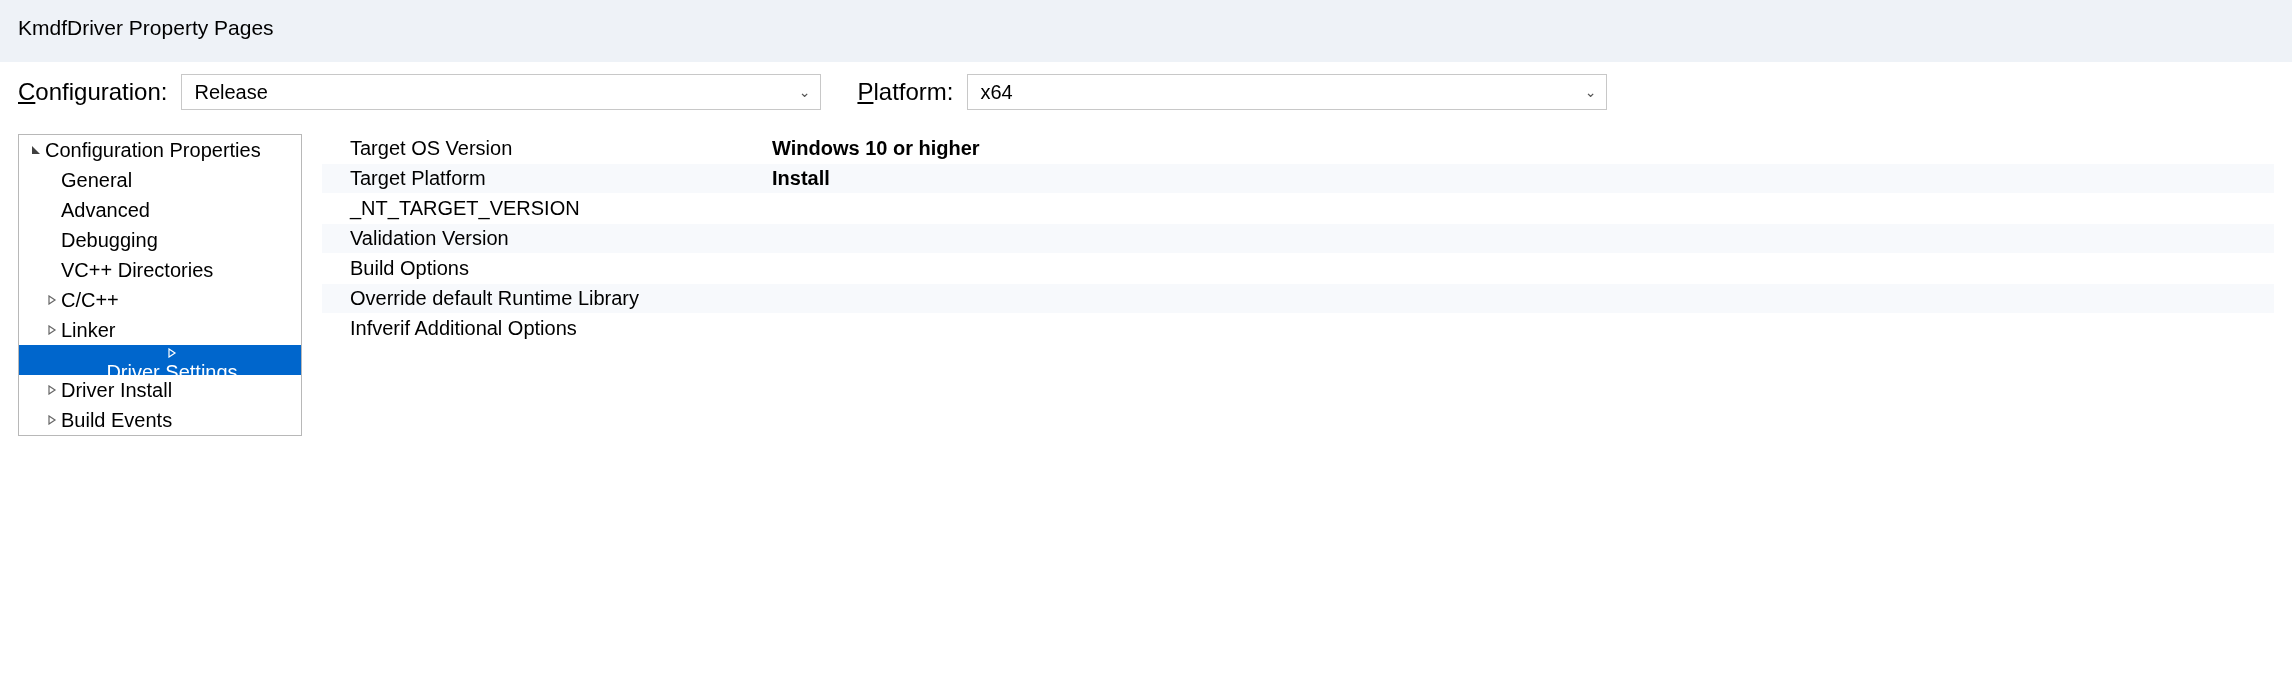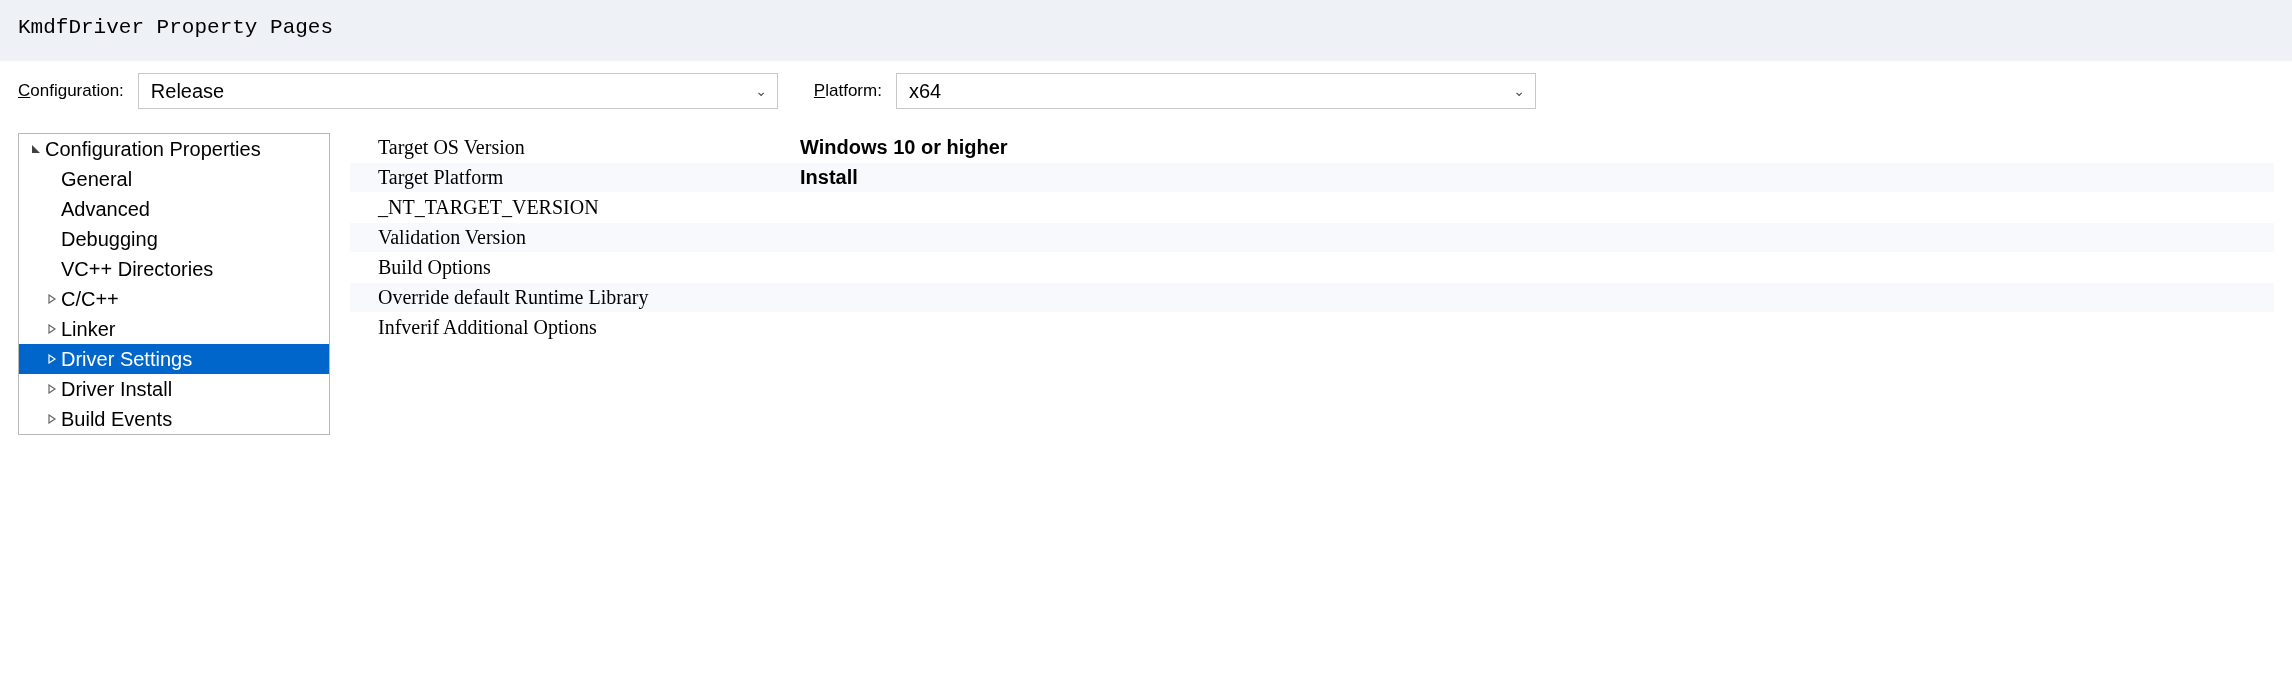"KmdfDriver Property Pages" .title-bar { font-family: Liberation Mono, monospace -> none }
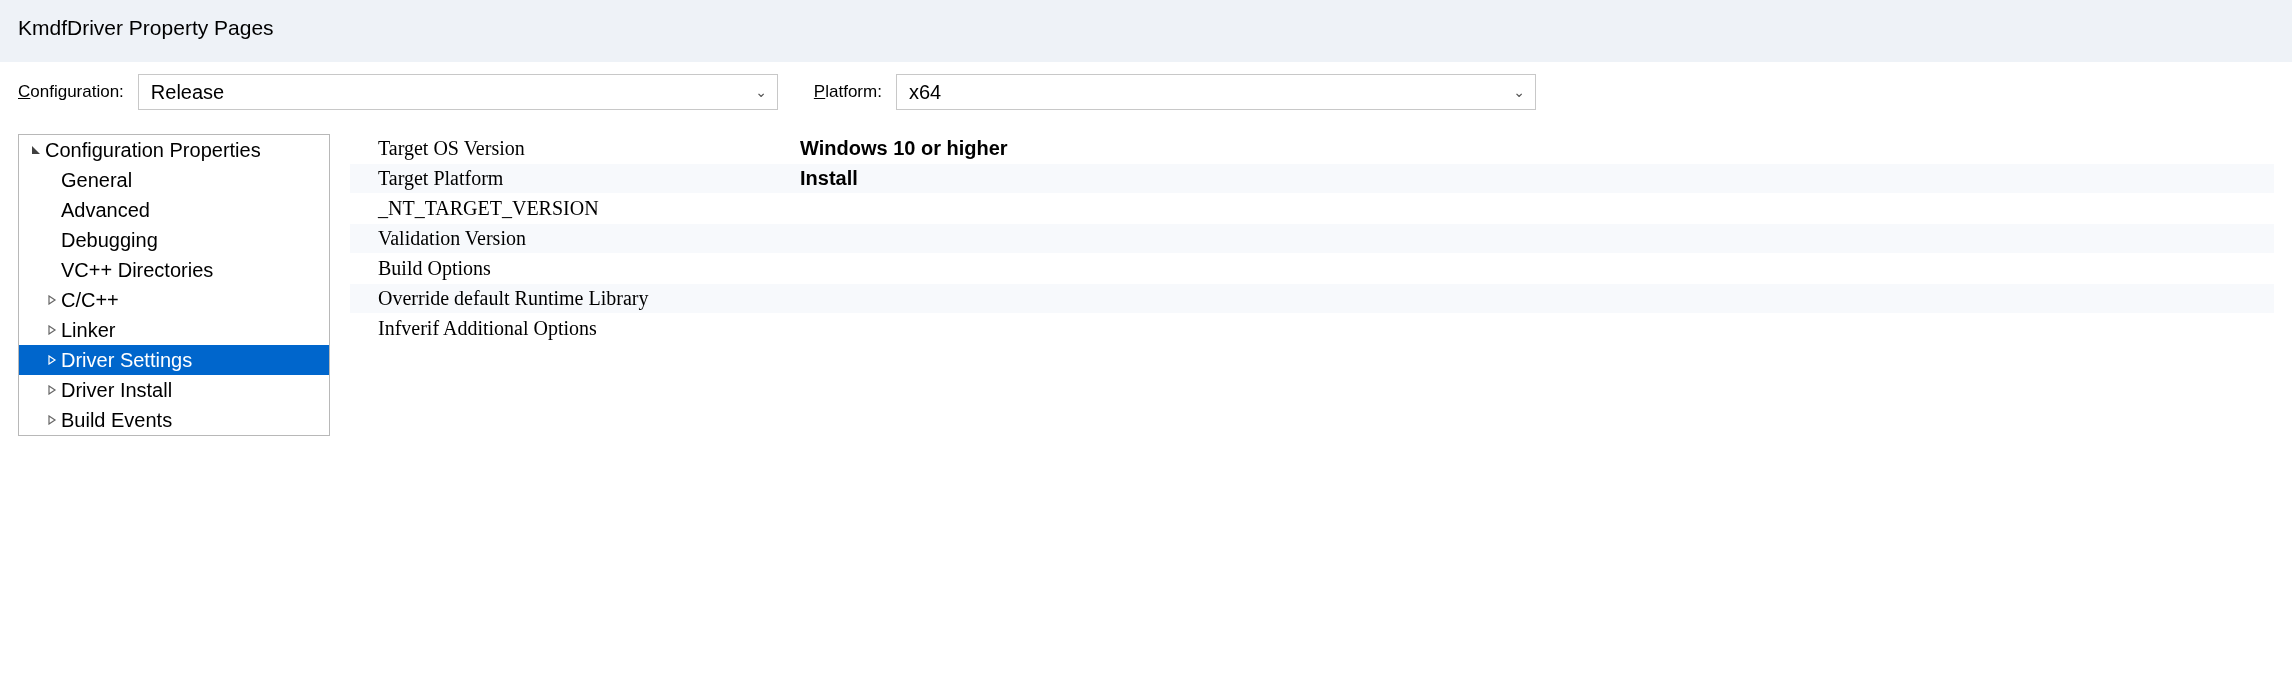"Configuration:" .cfg-label { font-size: 17px -> 24px }
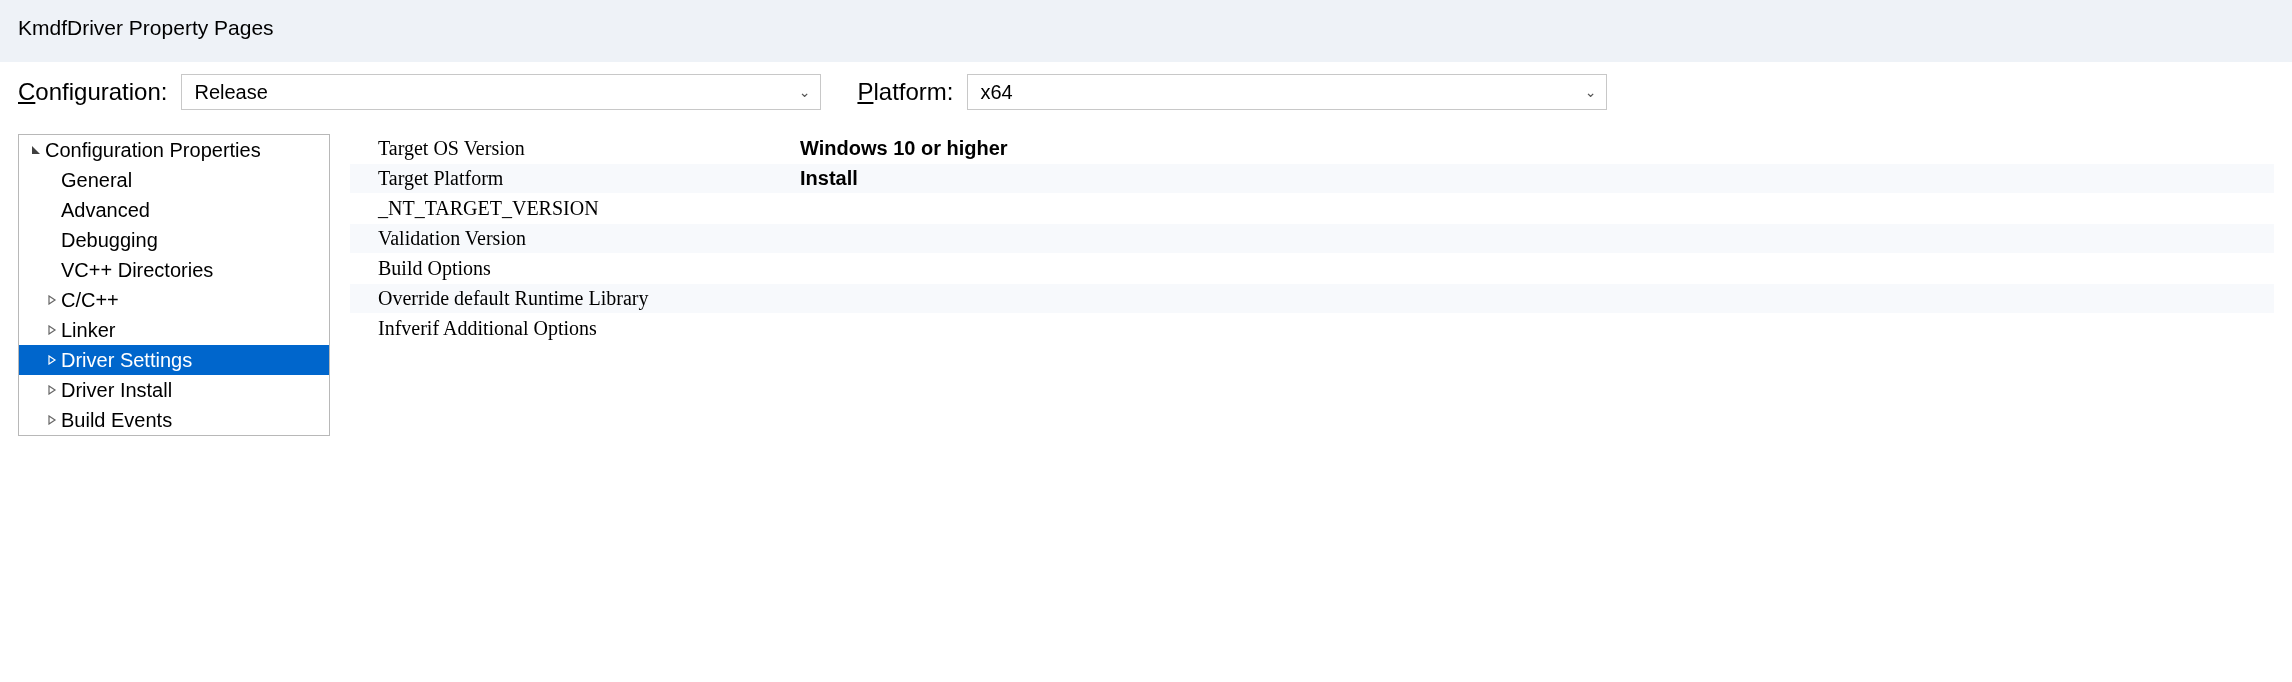"Configuration Properties" .tree { width: 312px -> 284px }
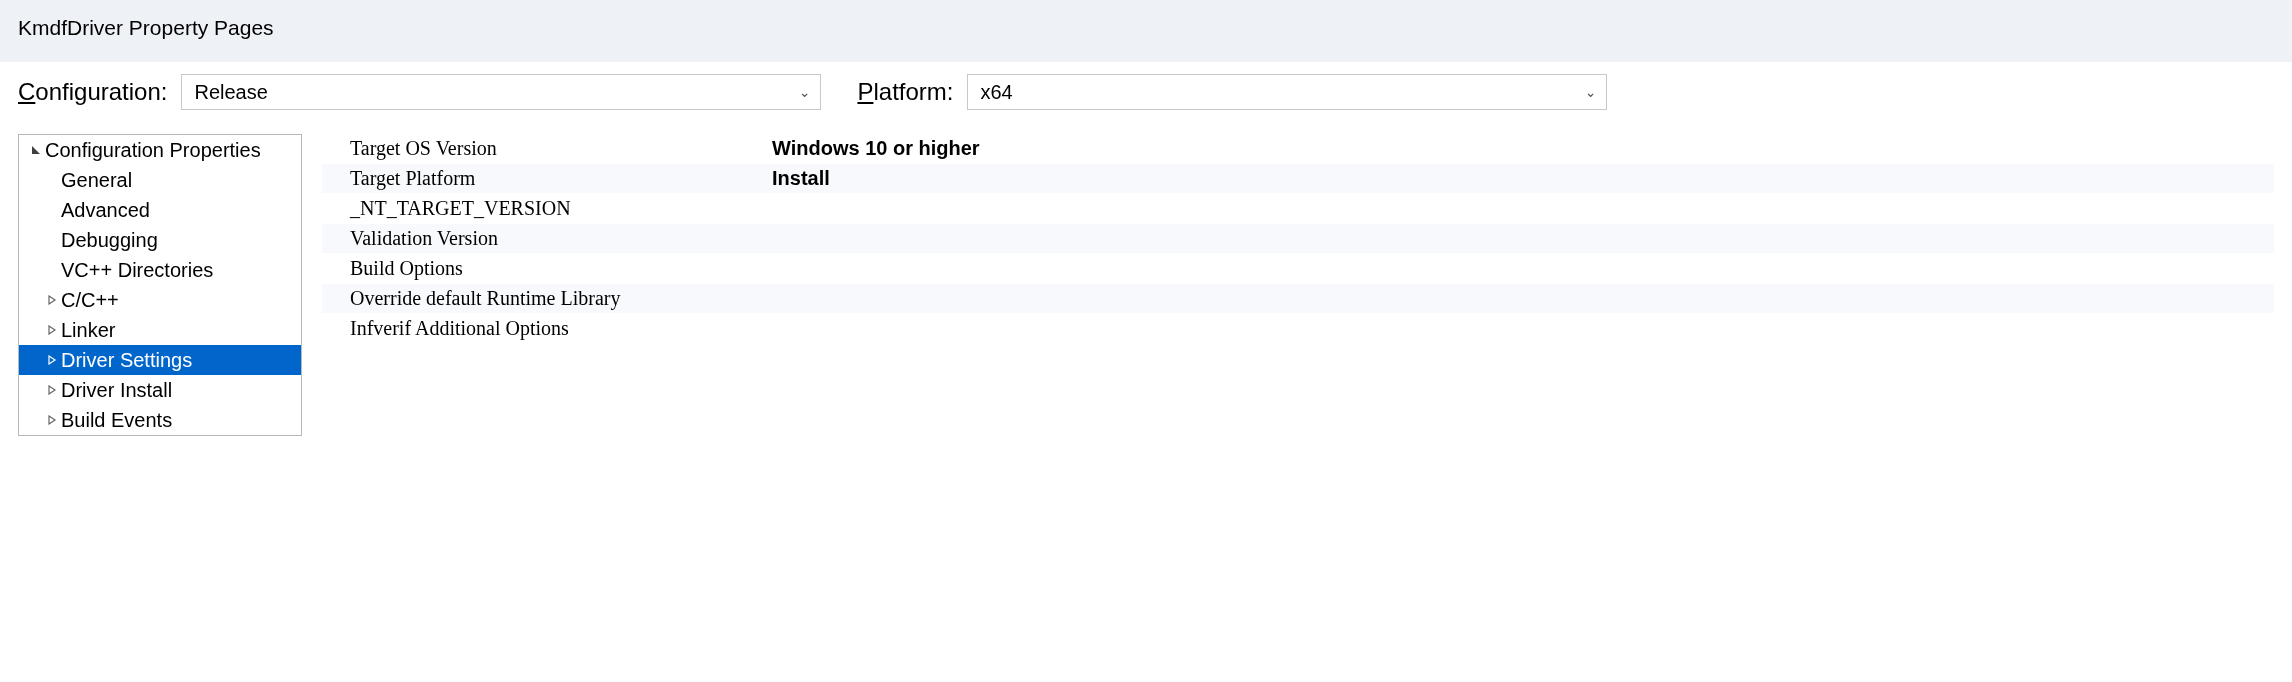"Target OS Version" .grid-cell-name { font-family: Liberation Serif, serif -> none }
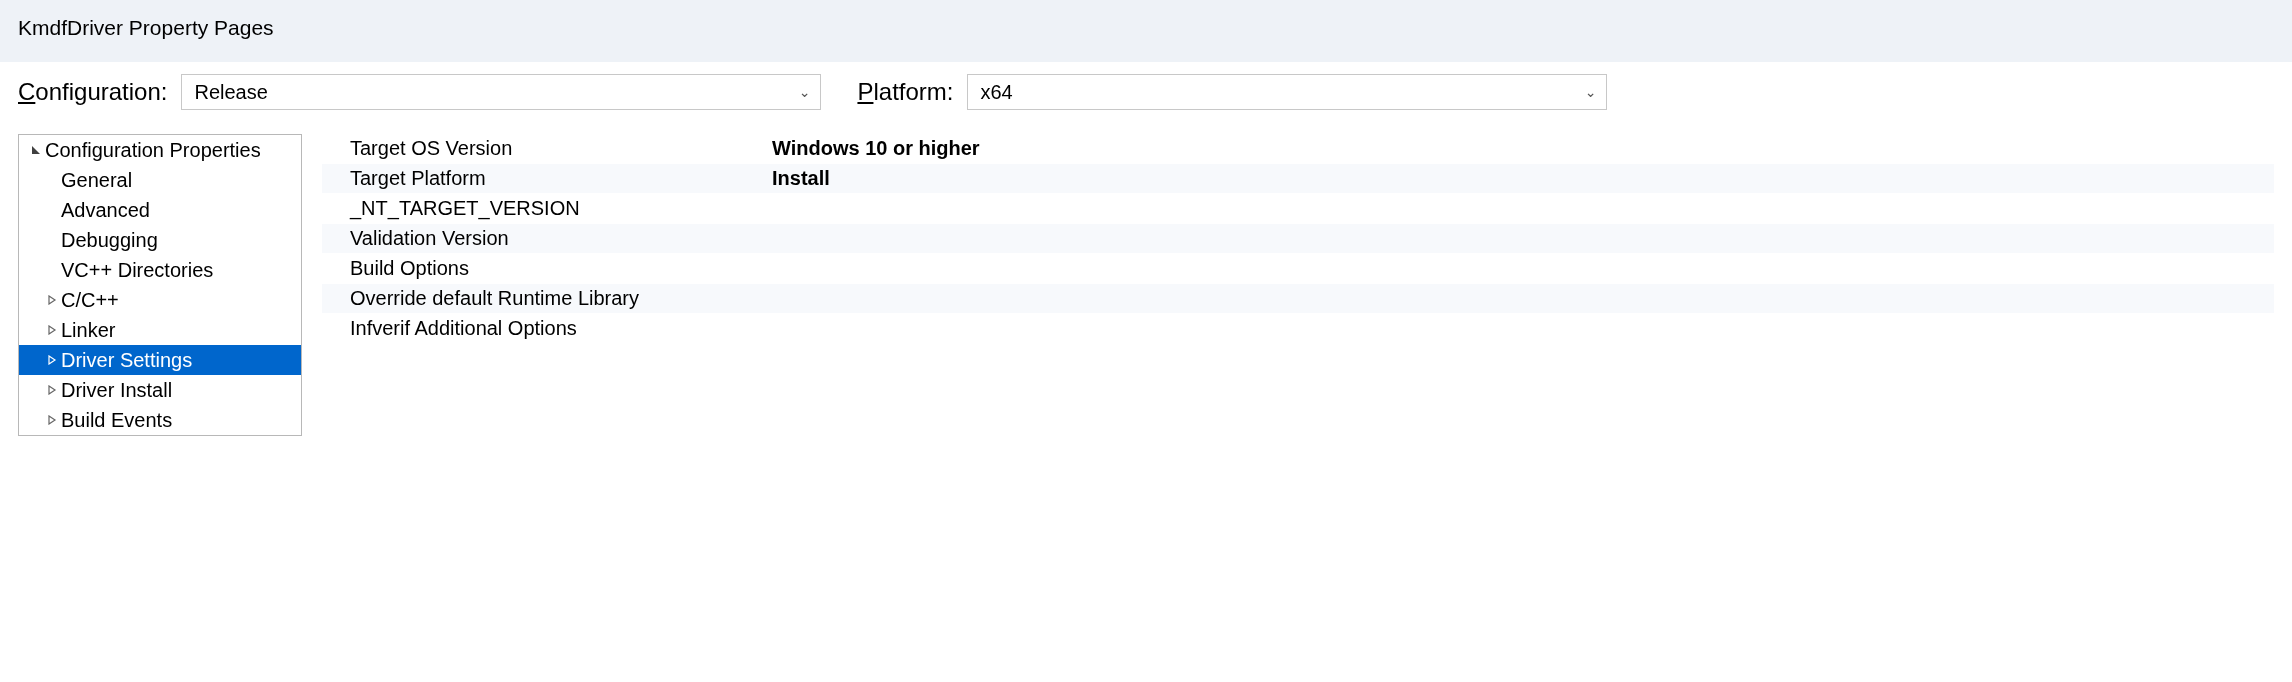"Driver Settings" .tree-item.selected { flex-direction: none -> column }
